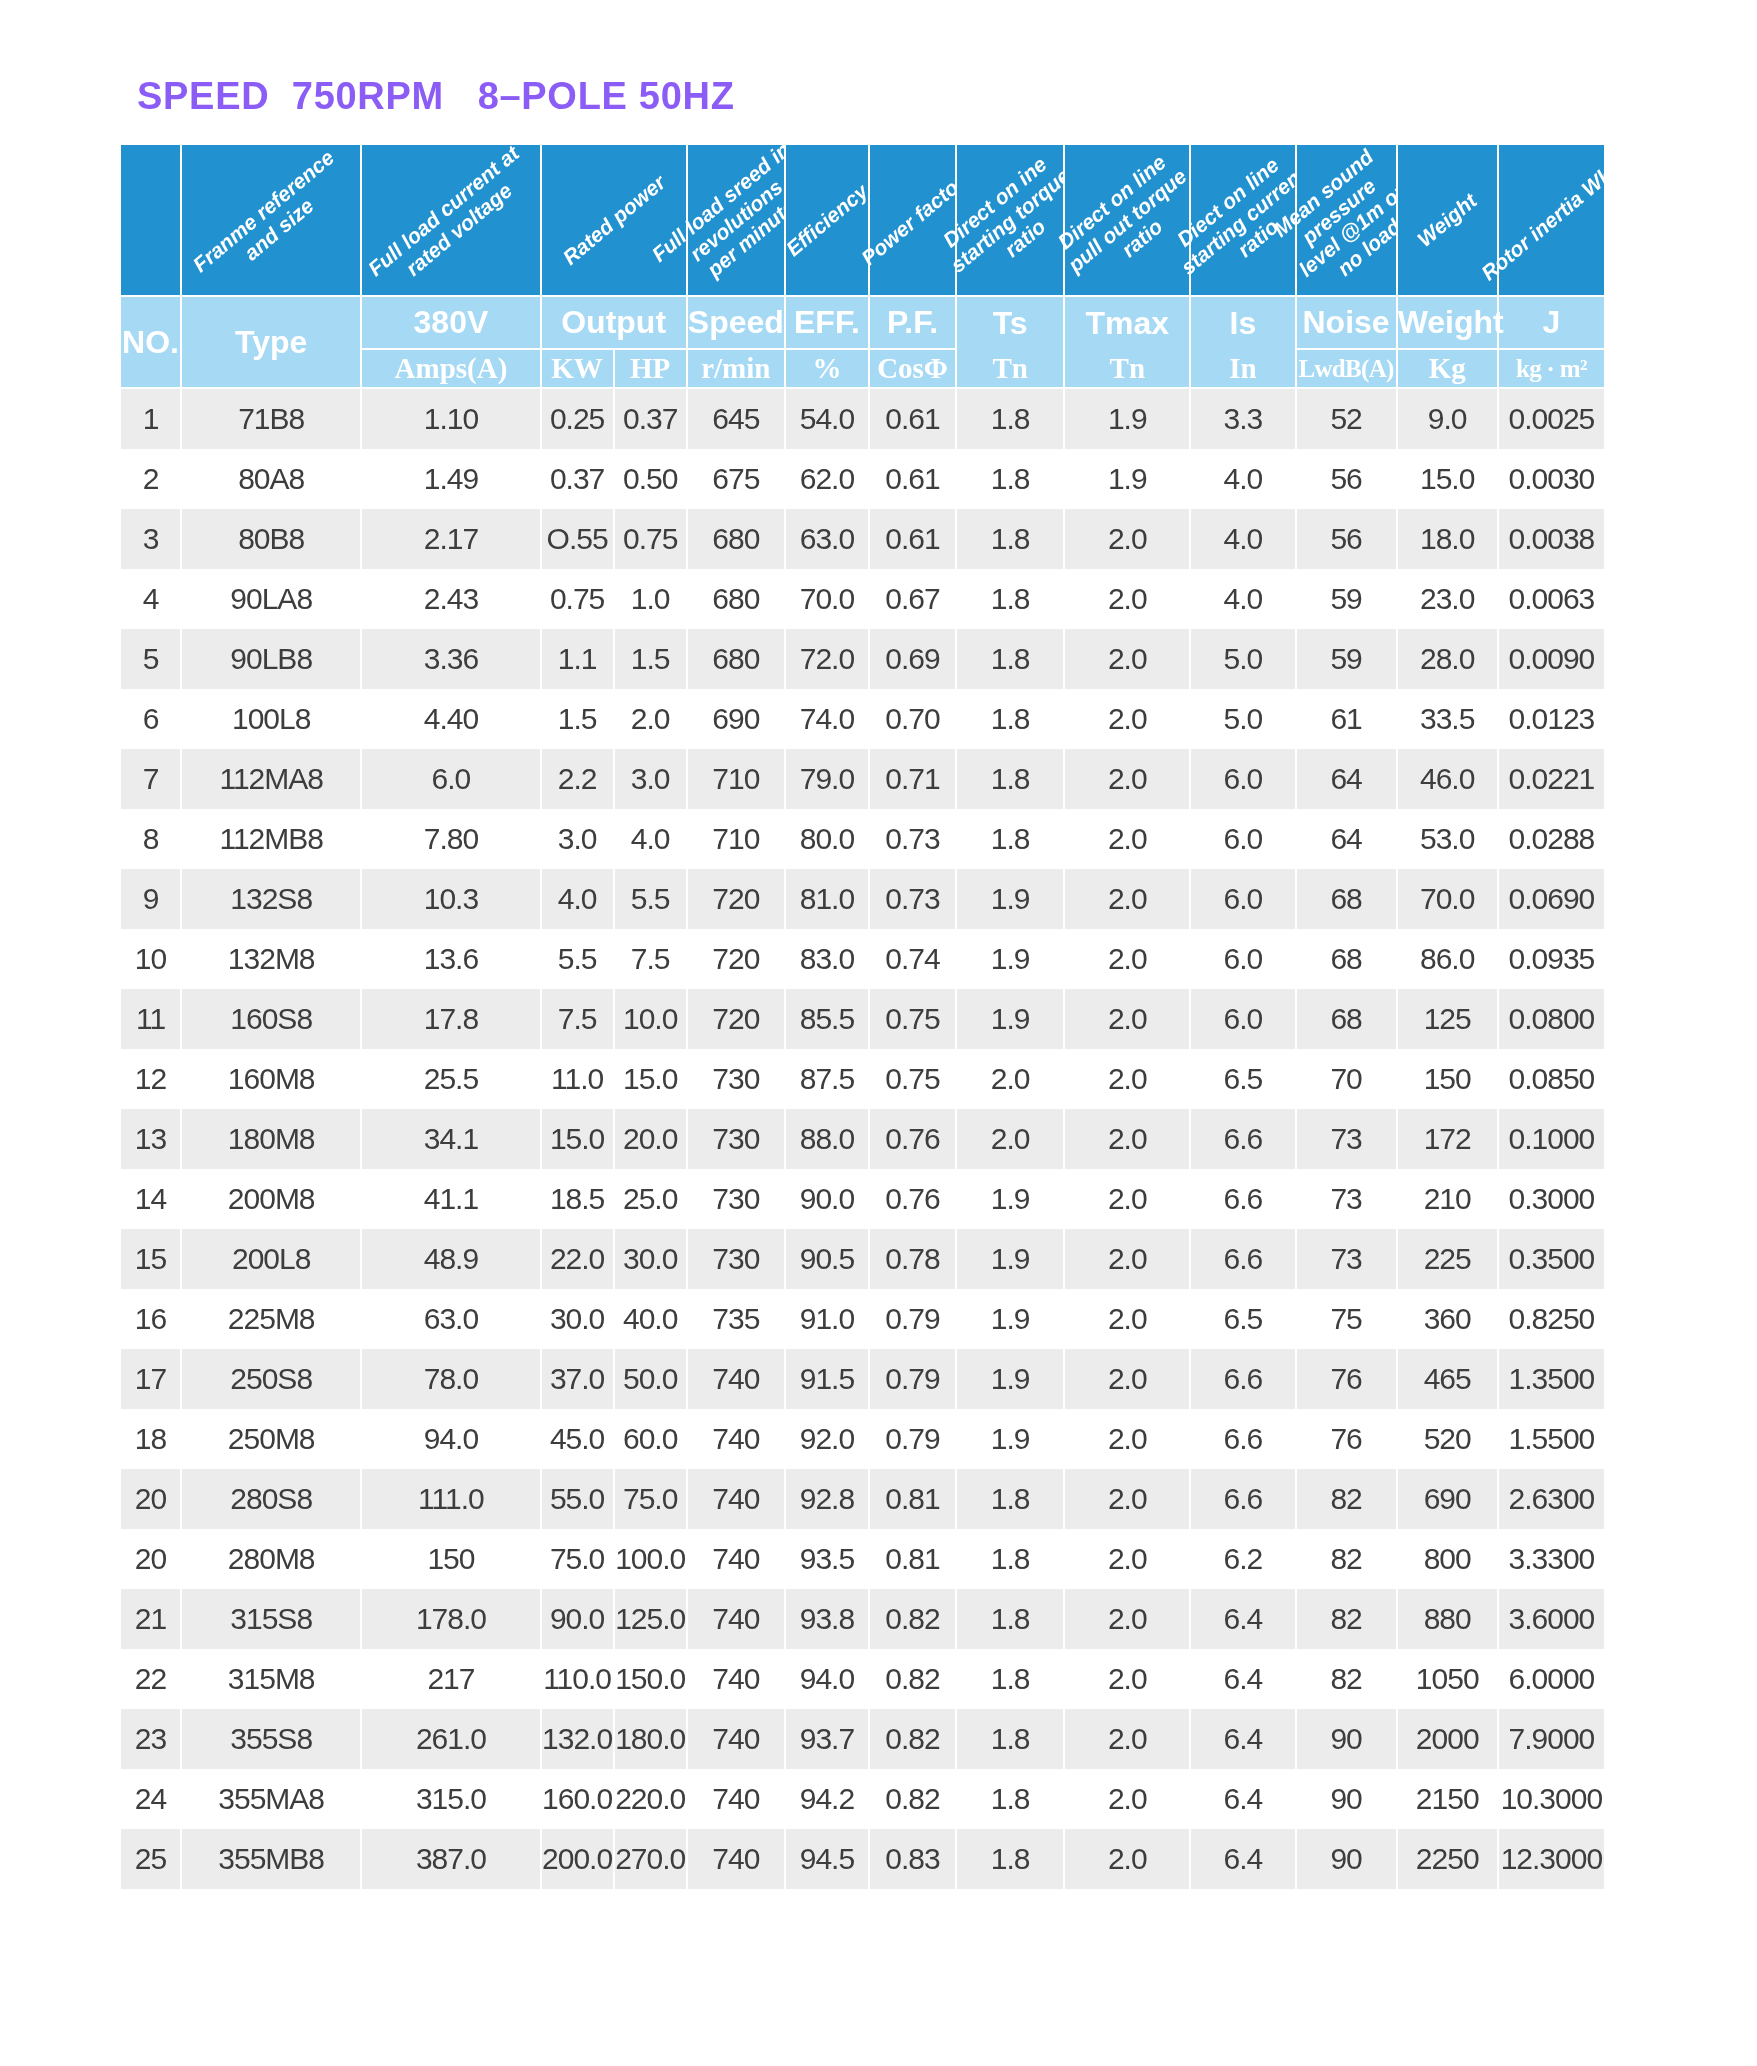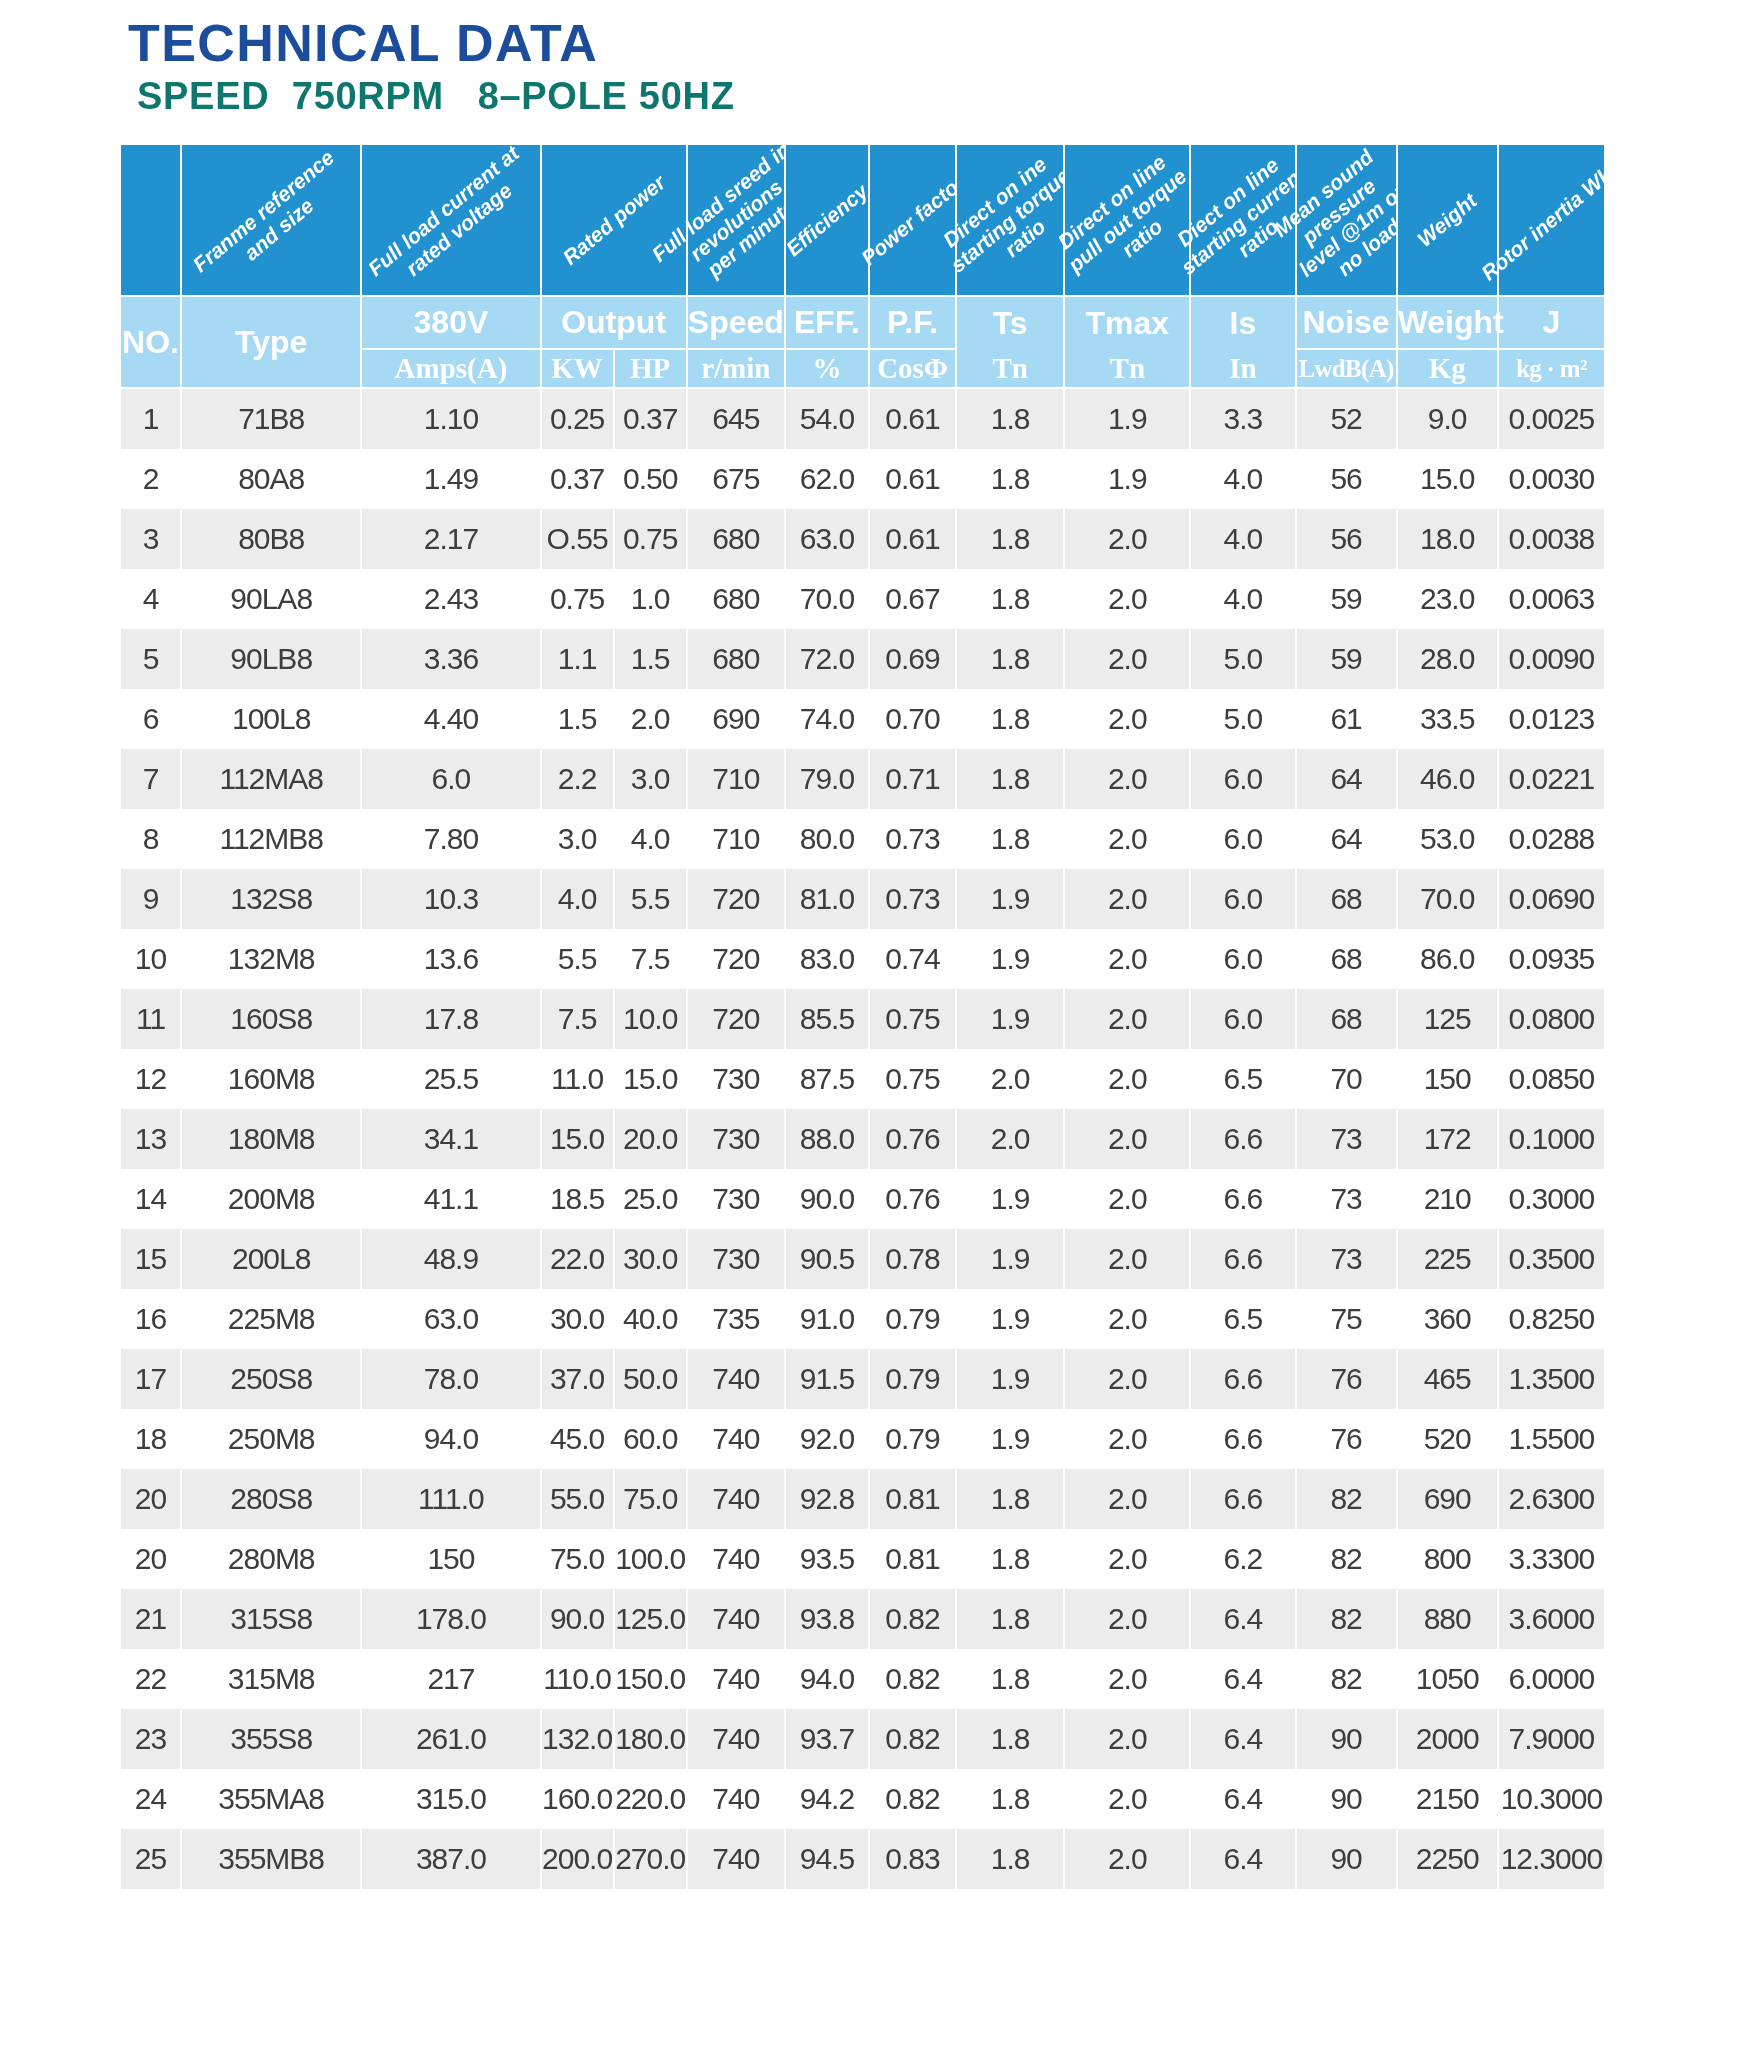"TECHNICAL DATA" div.title { html: <div>TECHNICAL DATA</div> -> none }
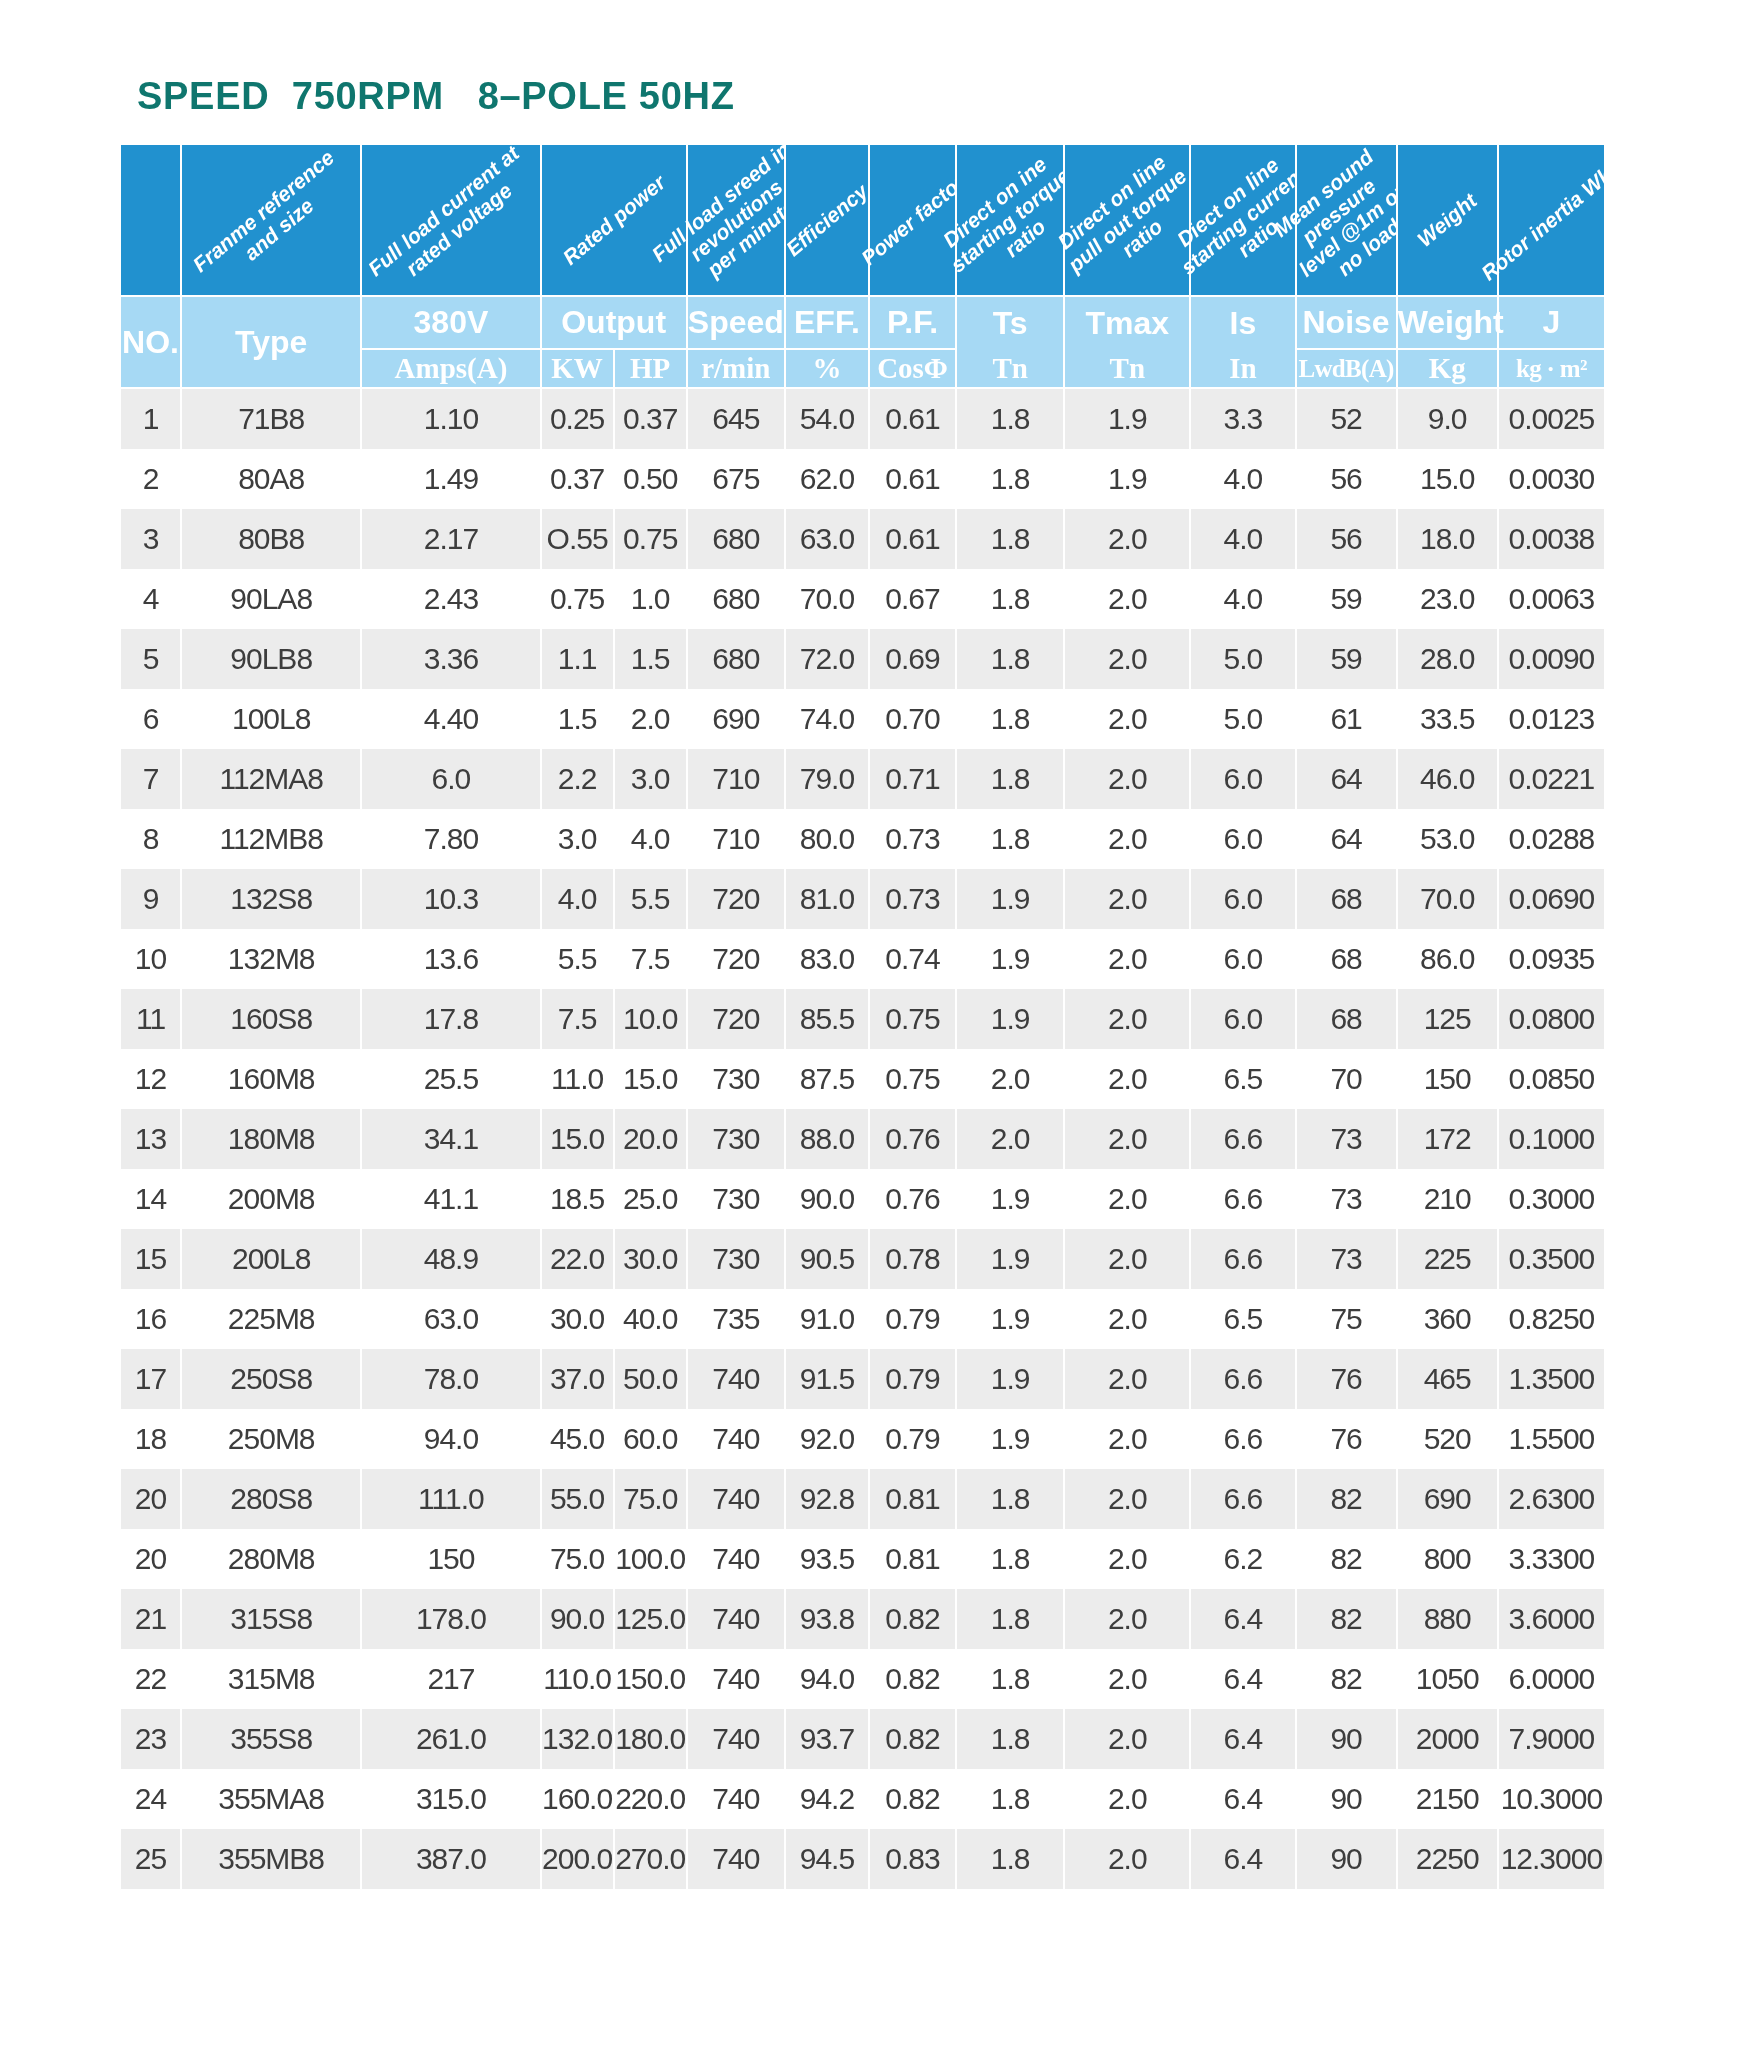"SPEED 750RPM 8–POLE 50HZ" .subtitle { color: #0f766e -> #8b5cf6 }
